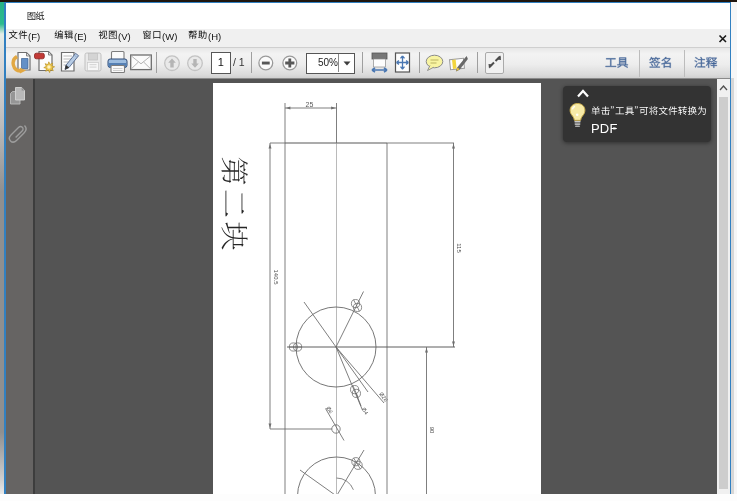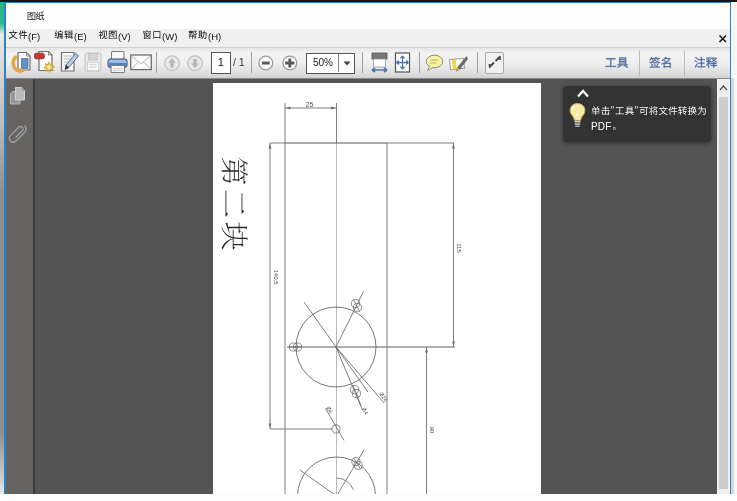"50%" div.abs { text-align: center -> right }
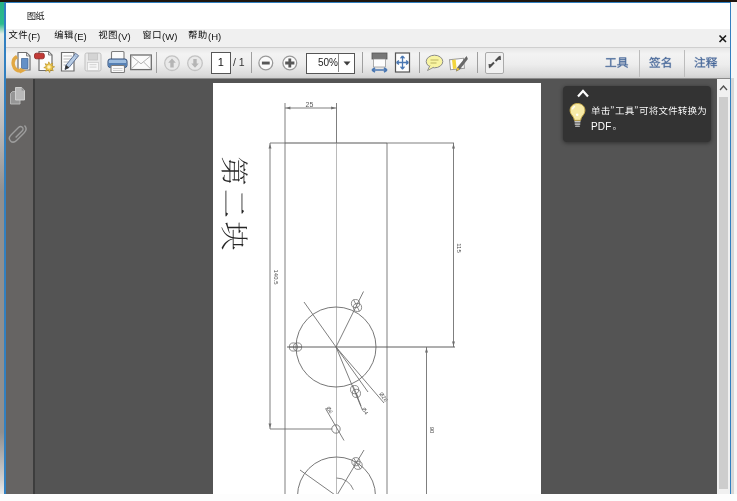"PDF" span.abs { font-size: 10px -> 13px }
